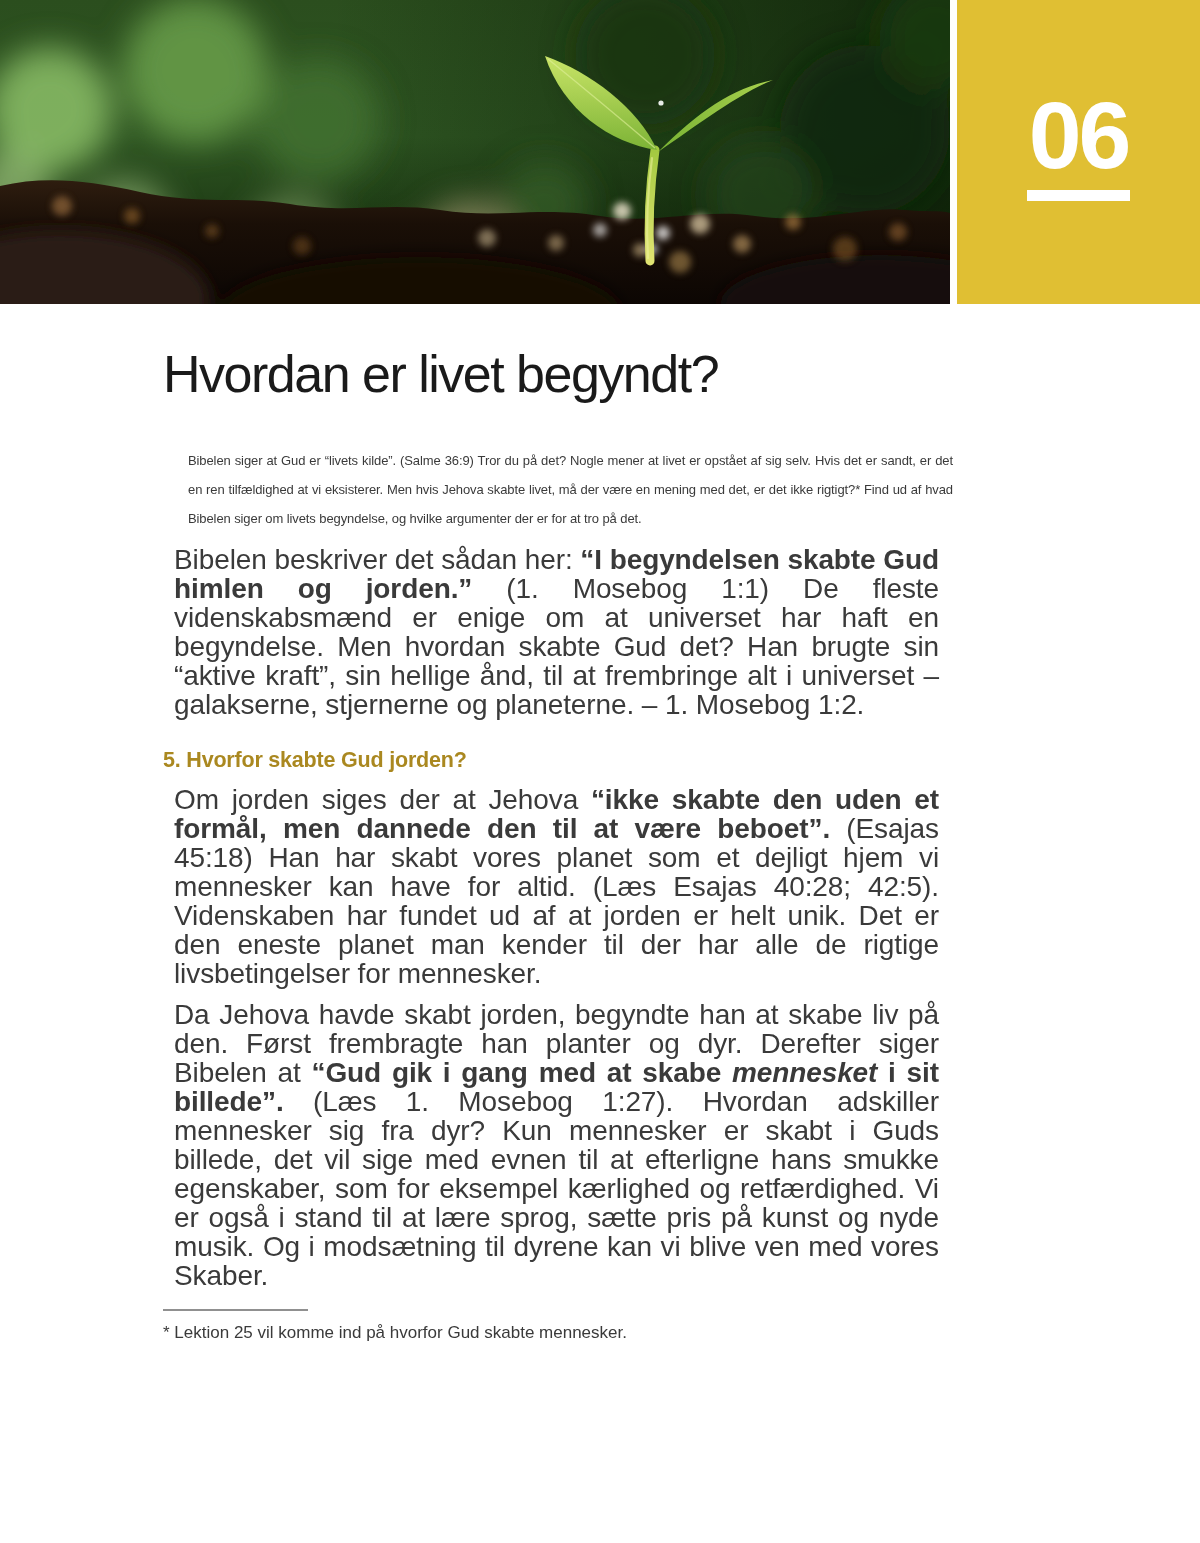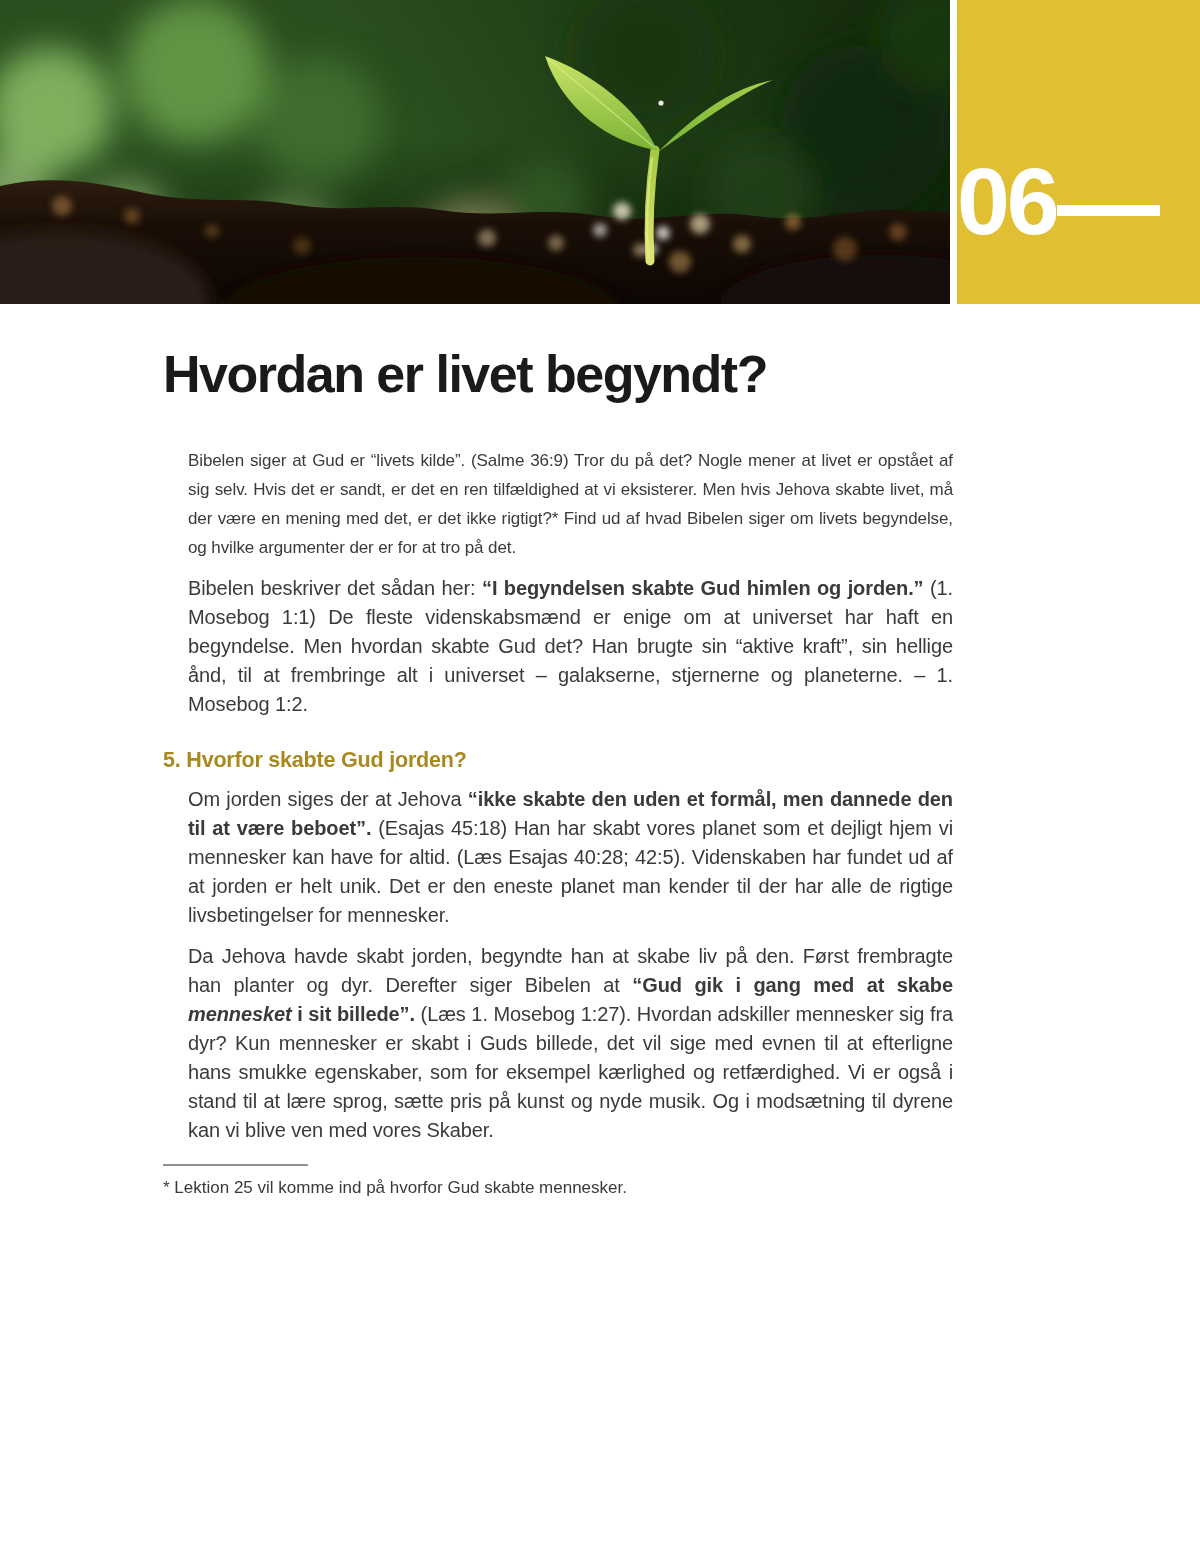"06" .badge { flex-direction: row -> column }
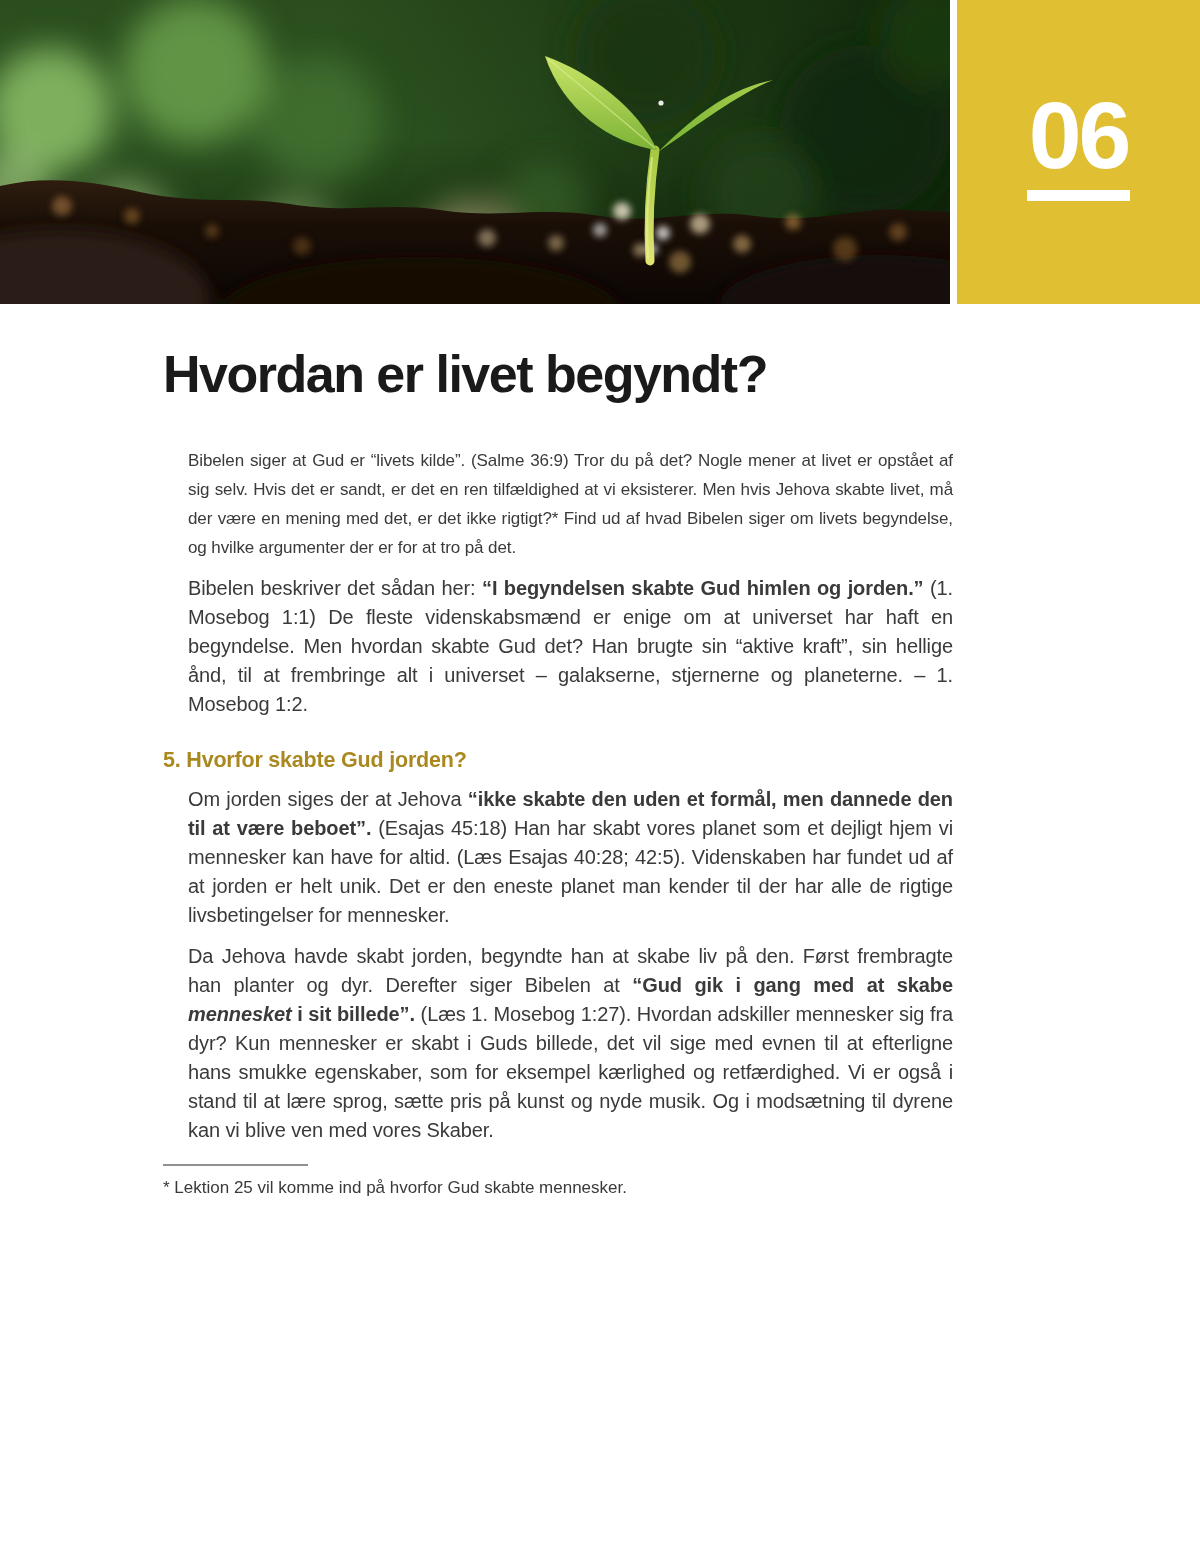"Hvordan er livet begyndt?" .title { font-weight: 700 -> 400 }
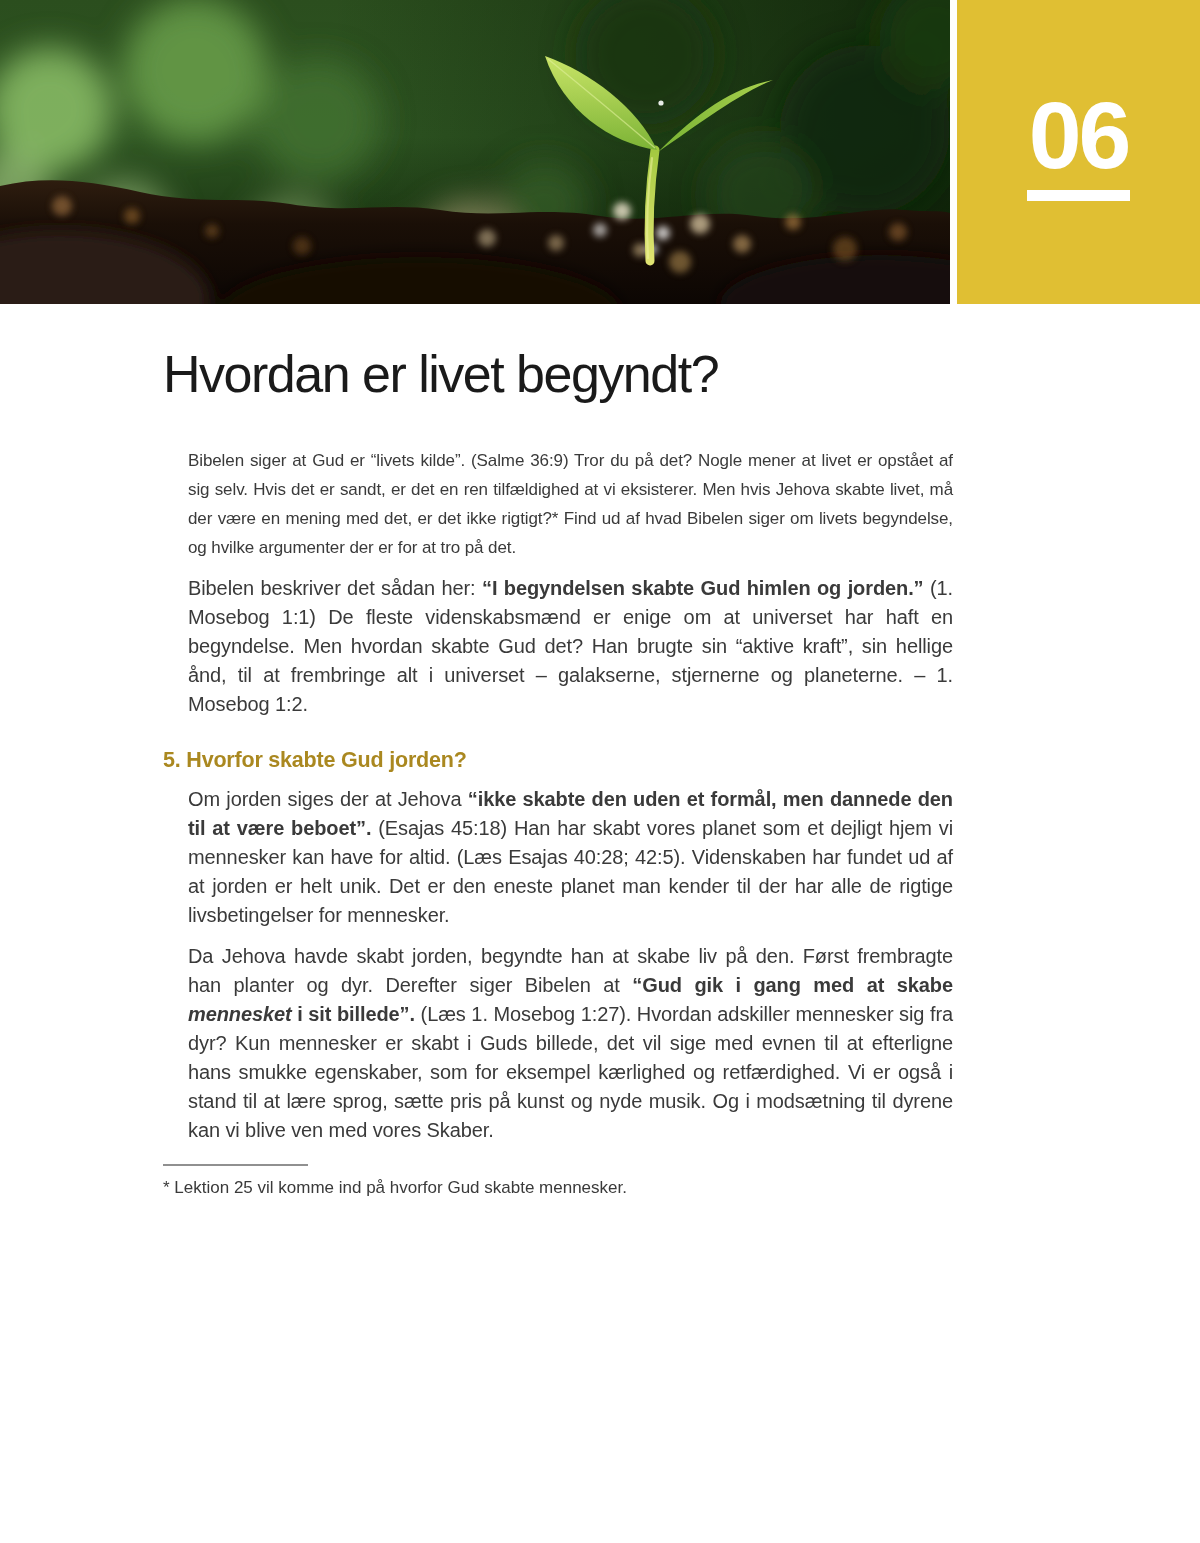"Bibelen siger at Gud er" .intro { font-size: 17px -> 13px }
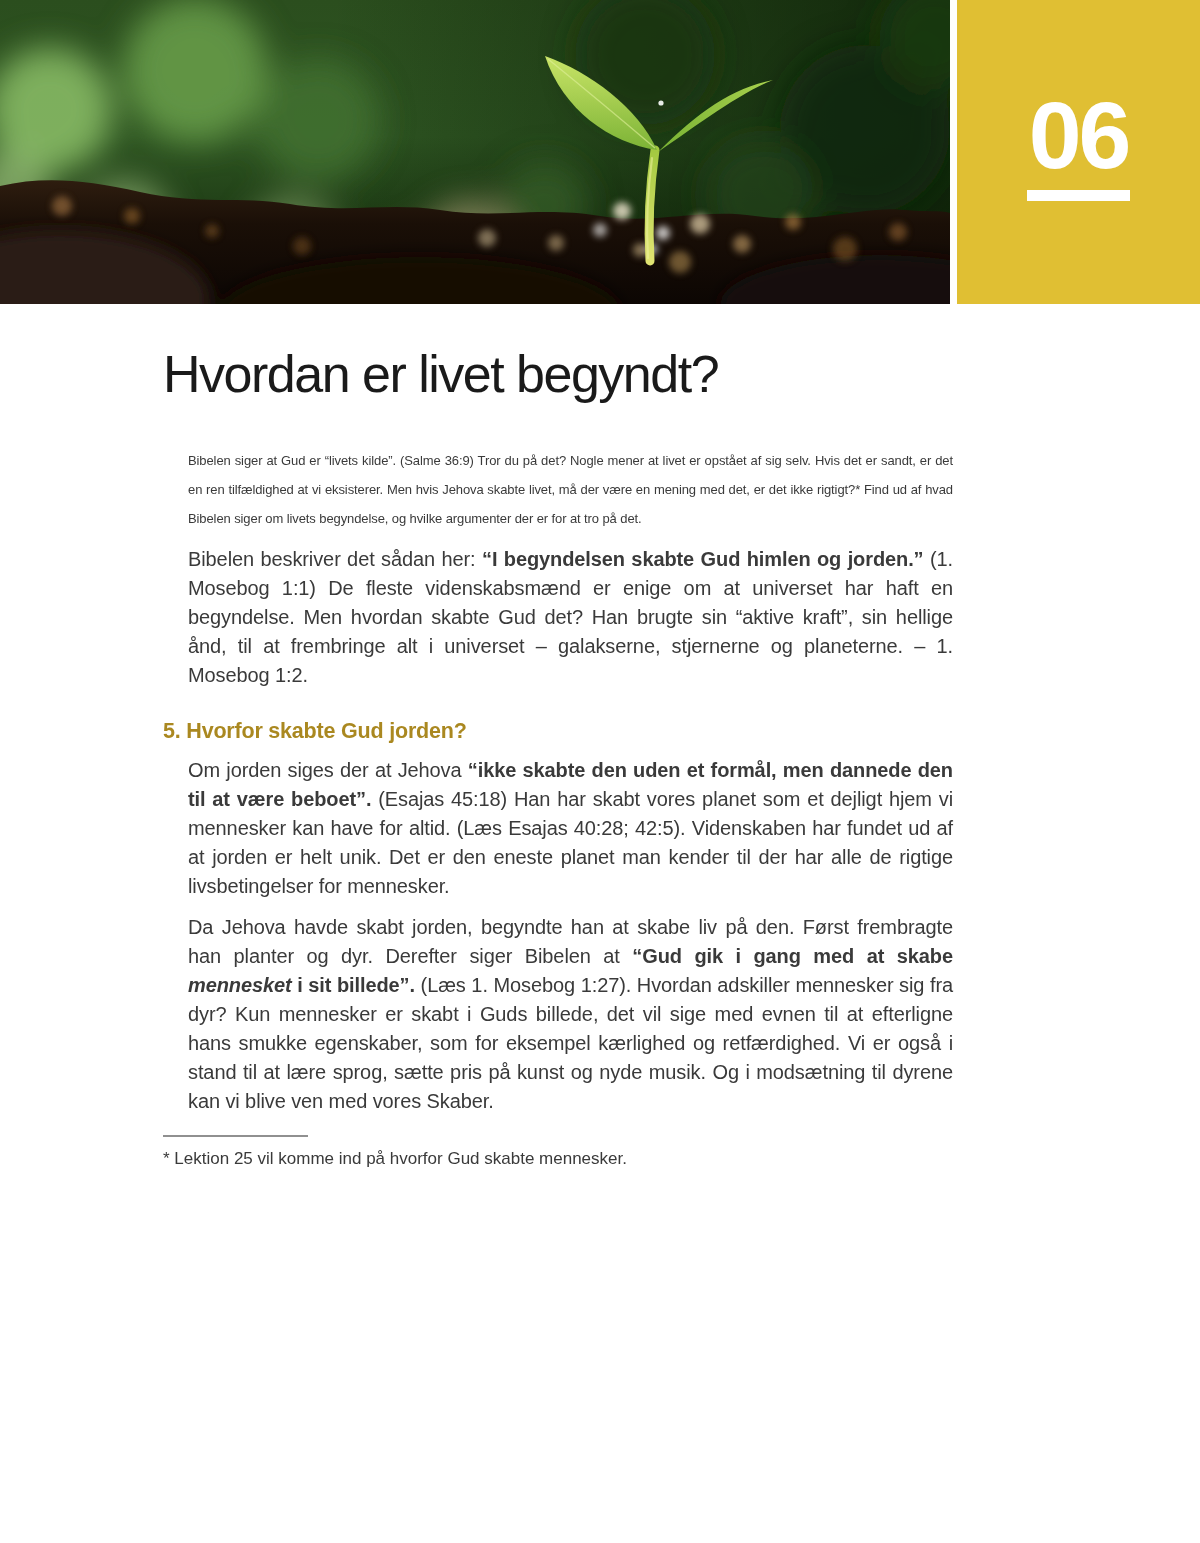"Bibelen beskriver det sådan her:" .q-body { font-size: 20px -> 28px; margin: 12px 0 0 25px -> 12px 0 0 11px }
